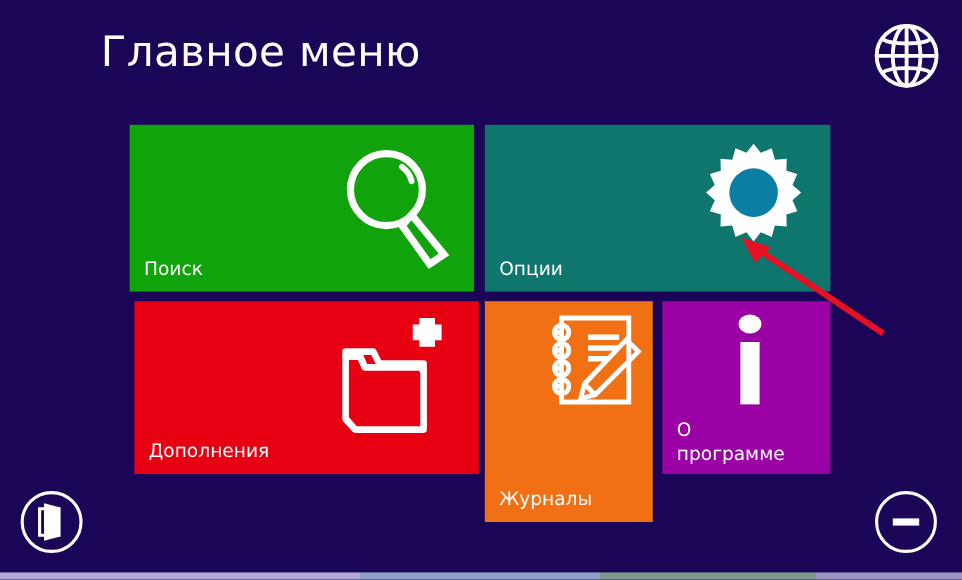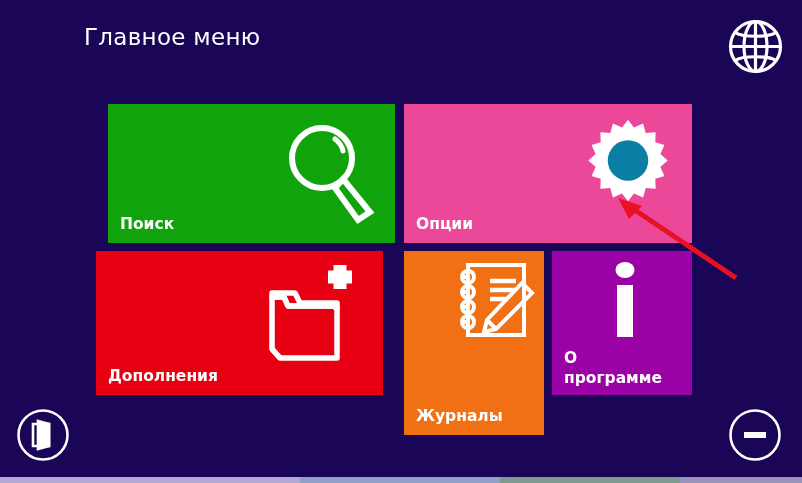"Главное меню" #page-title { font-size: 23px -> 35px }
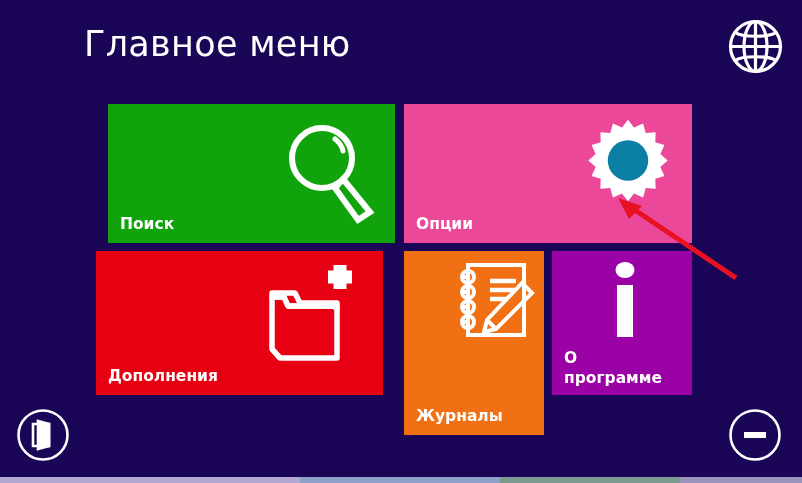"Поиск" .tile-label { font-weight: 700 -> 400 }
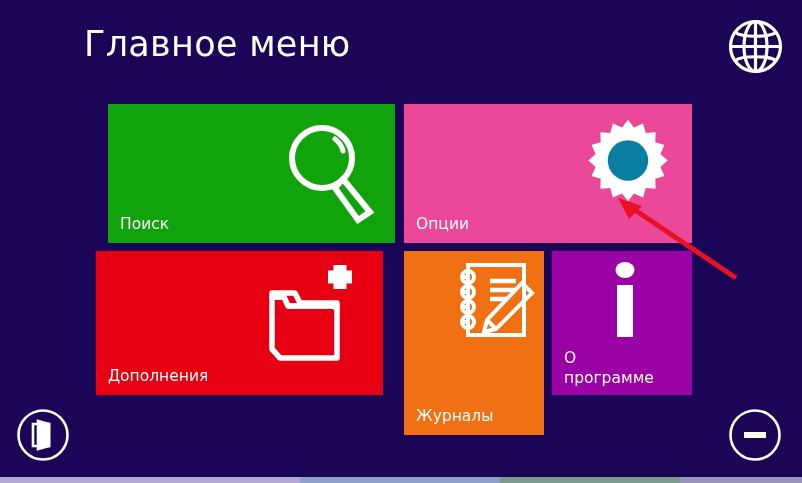"Опции" div.tile { background: #ec4899 -> #0f766e }
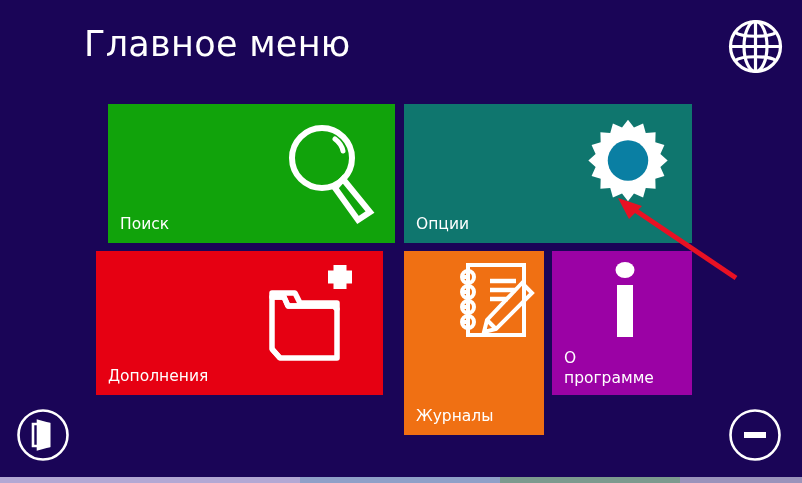"Дополнения" #tile-addons { left: 96px -> 112px }
